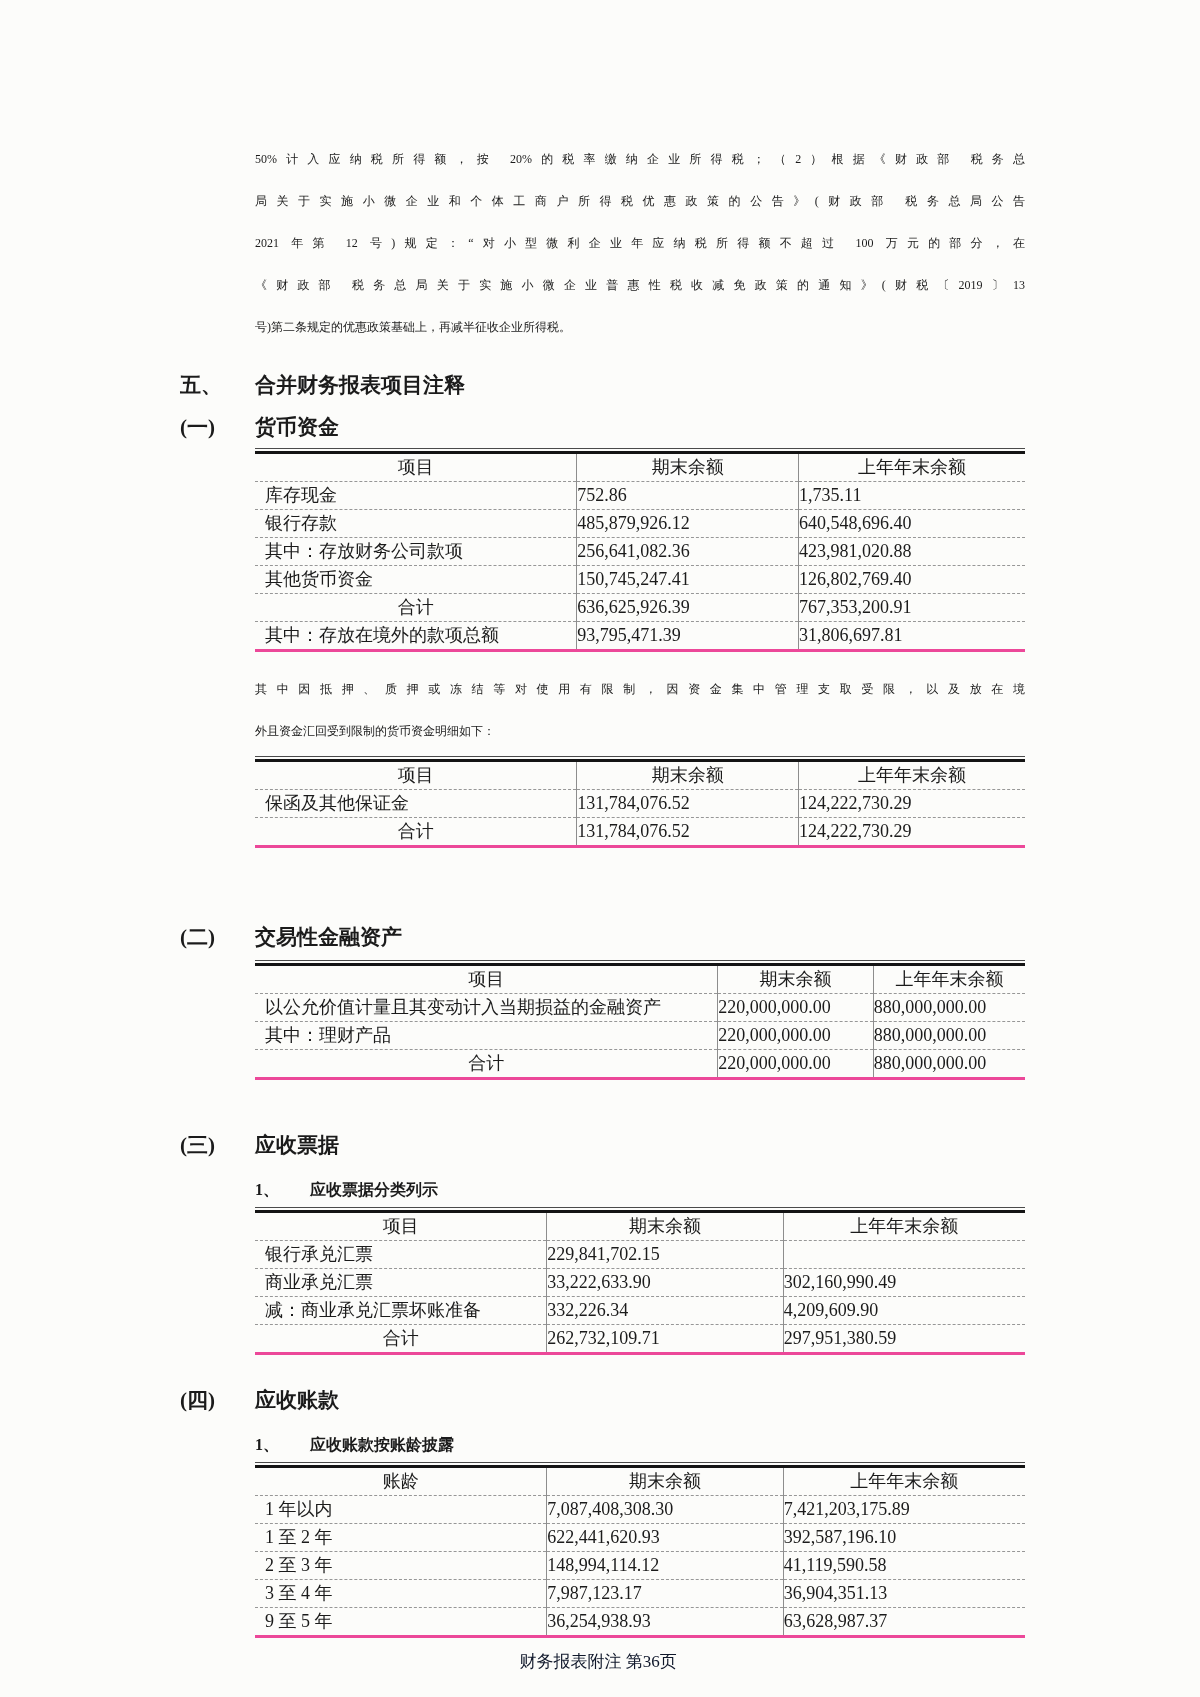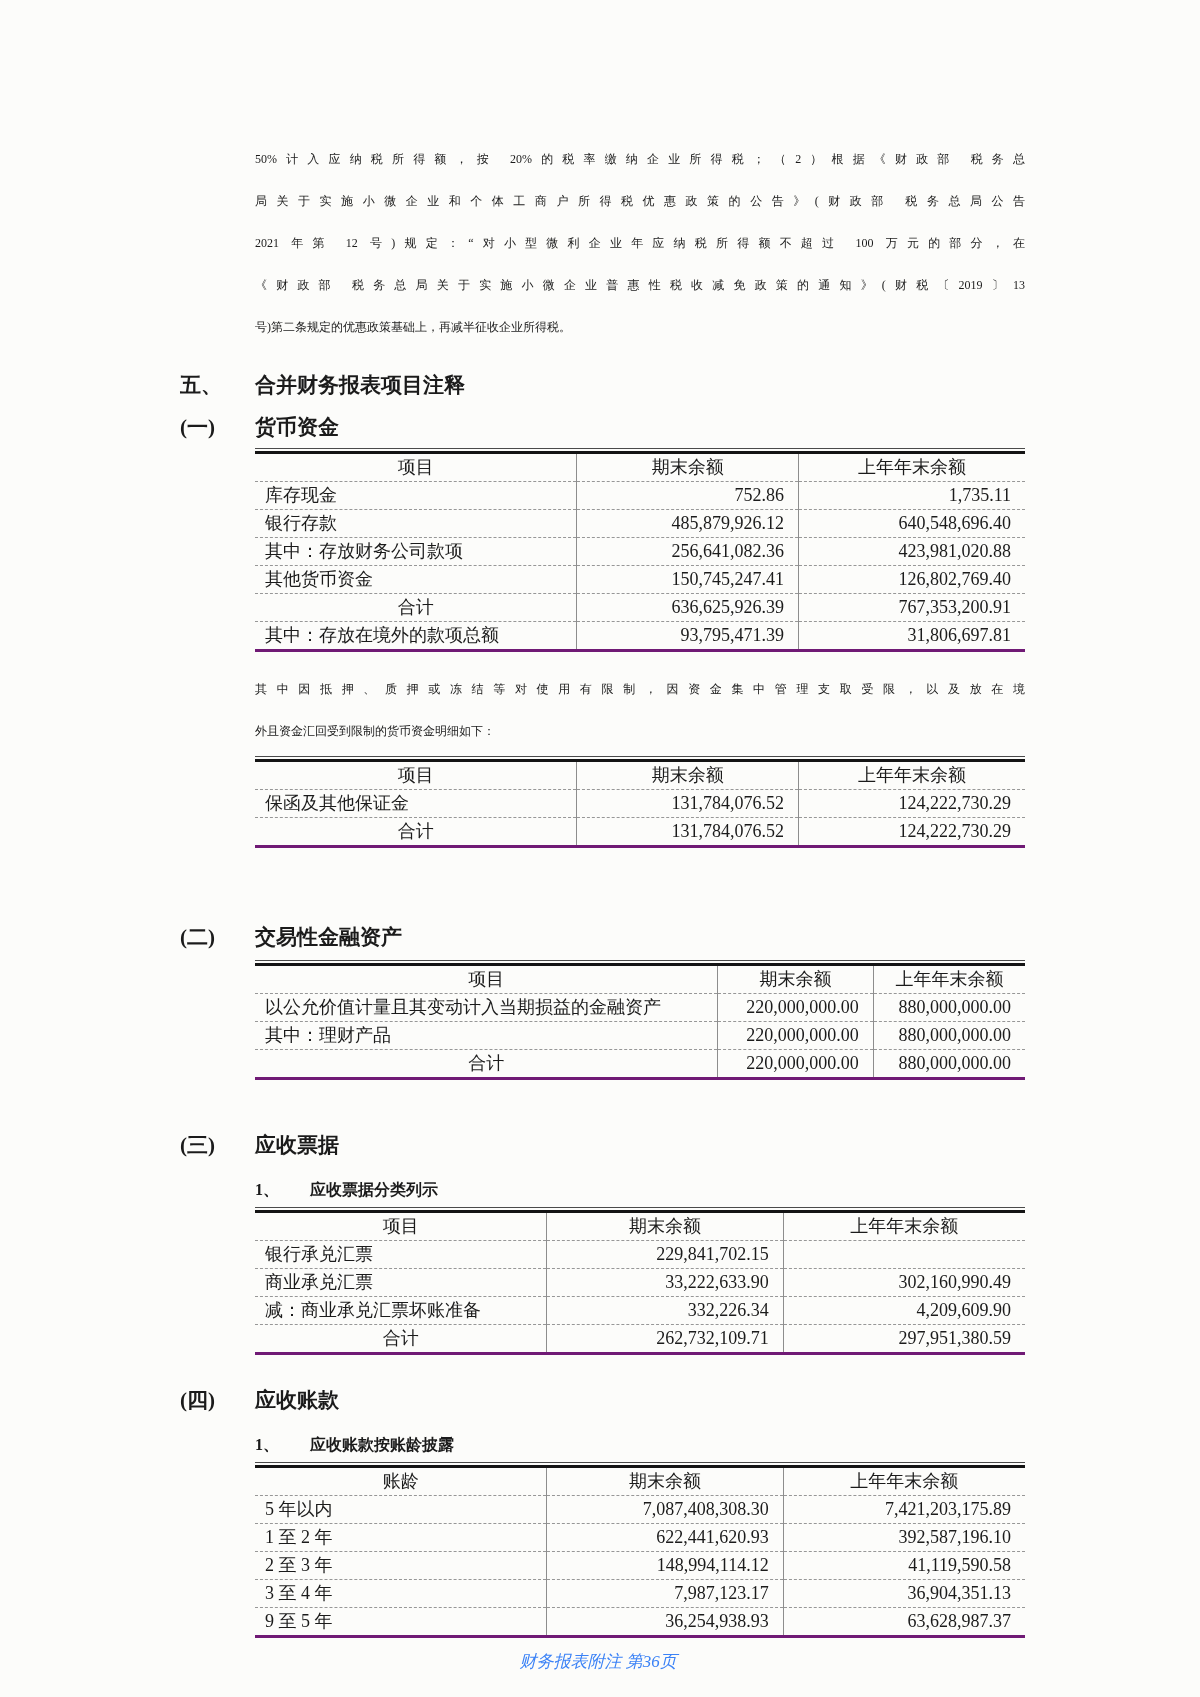"项目" table.fin { border-bottom: 3px solid #701a75 -> 3px solid #ec4899 }
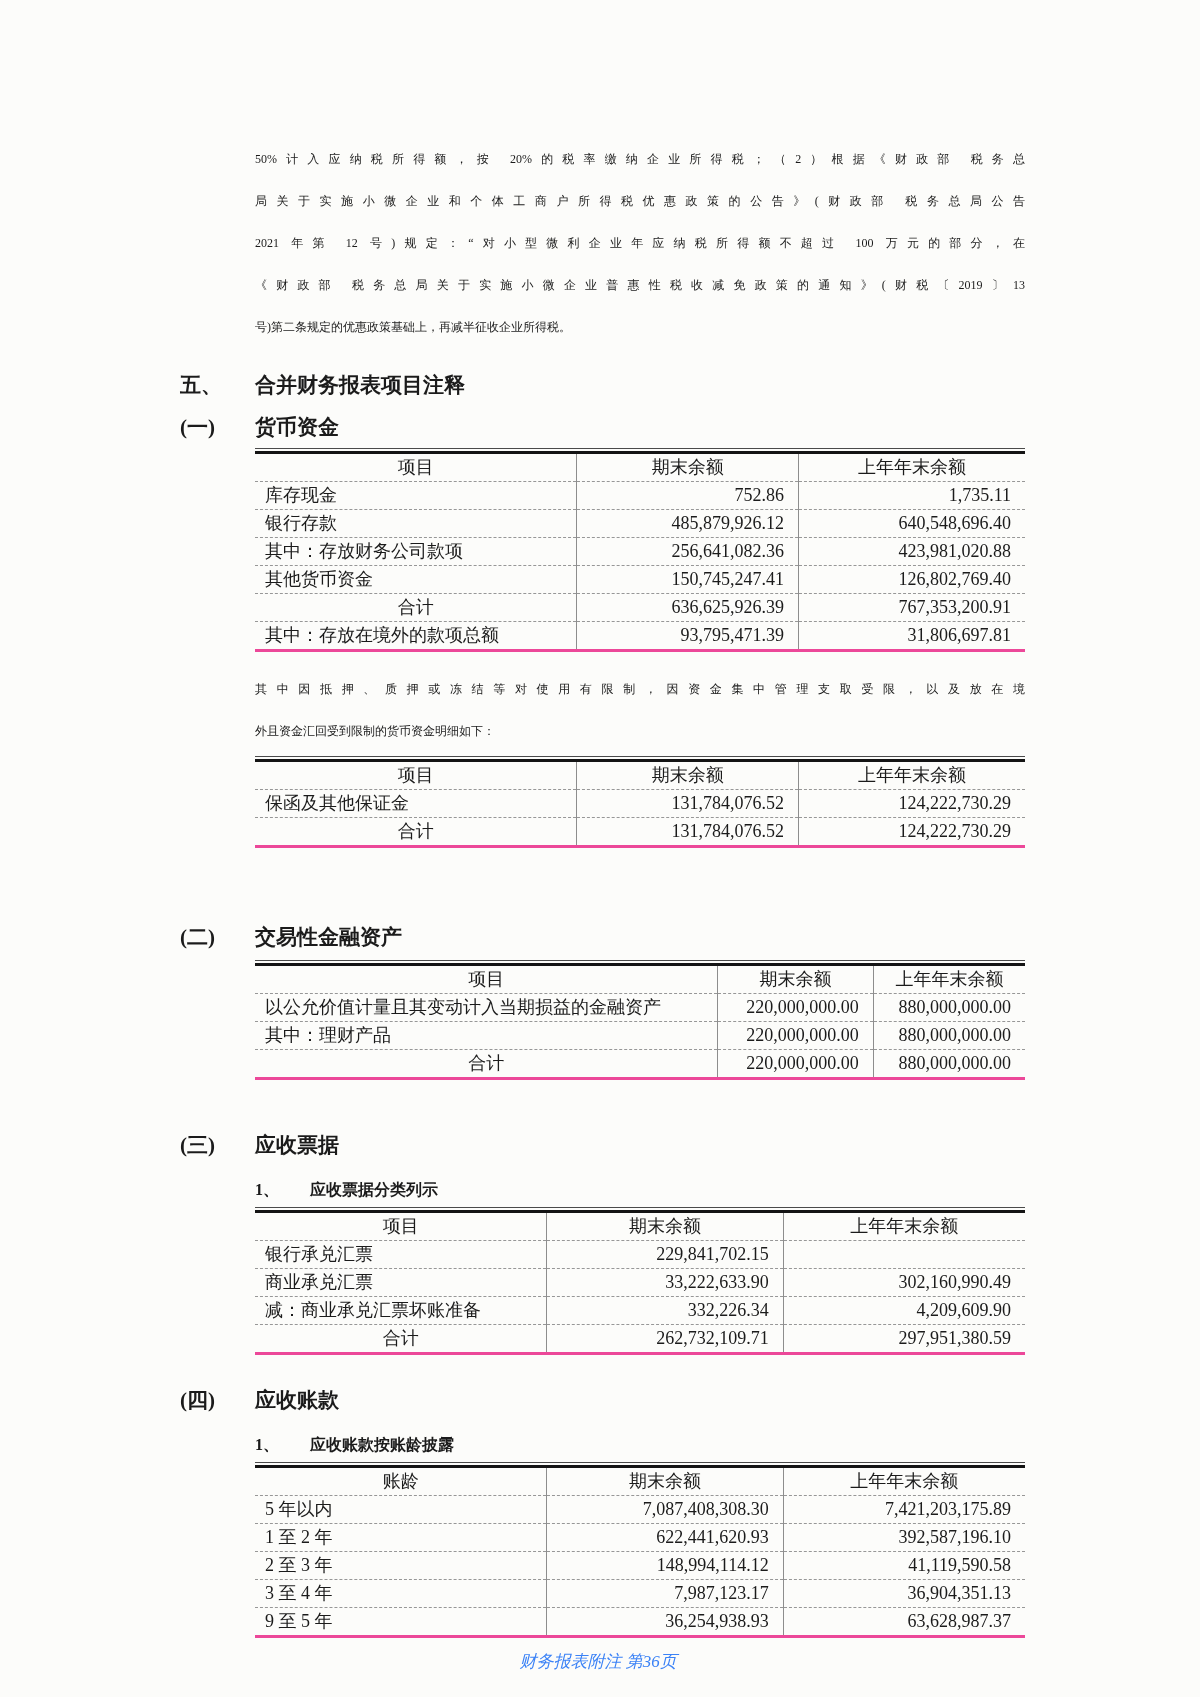"752.86" .fin td.num { text-align: right -> none }
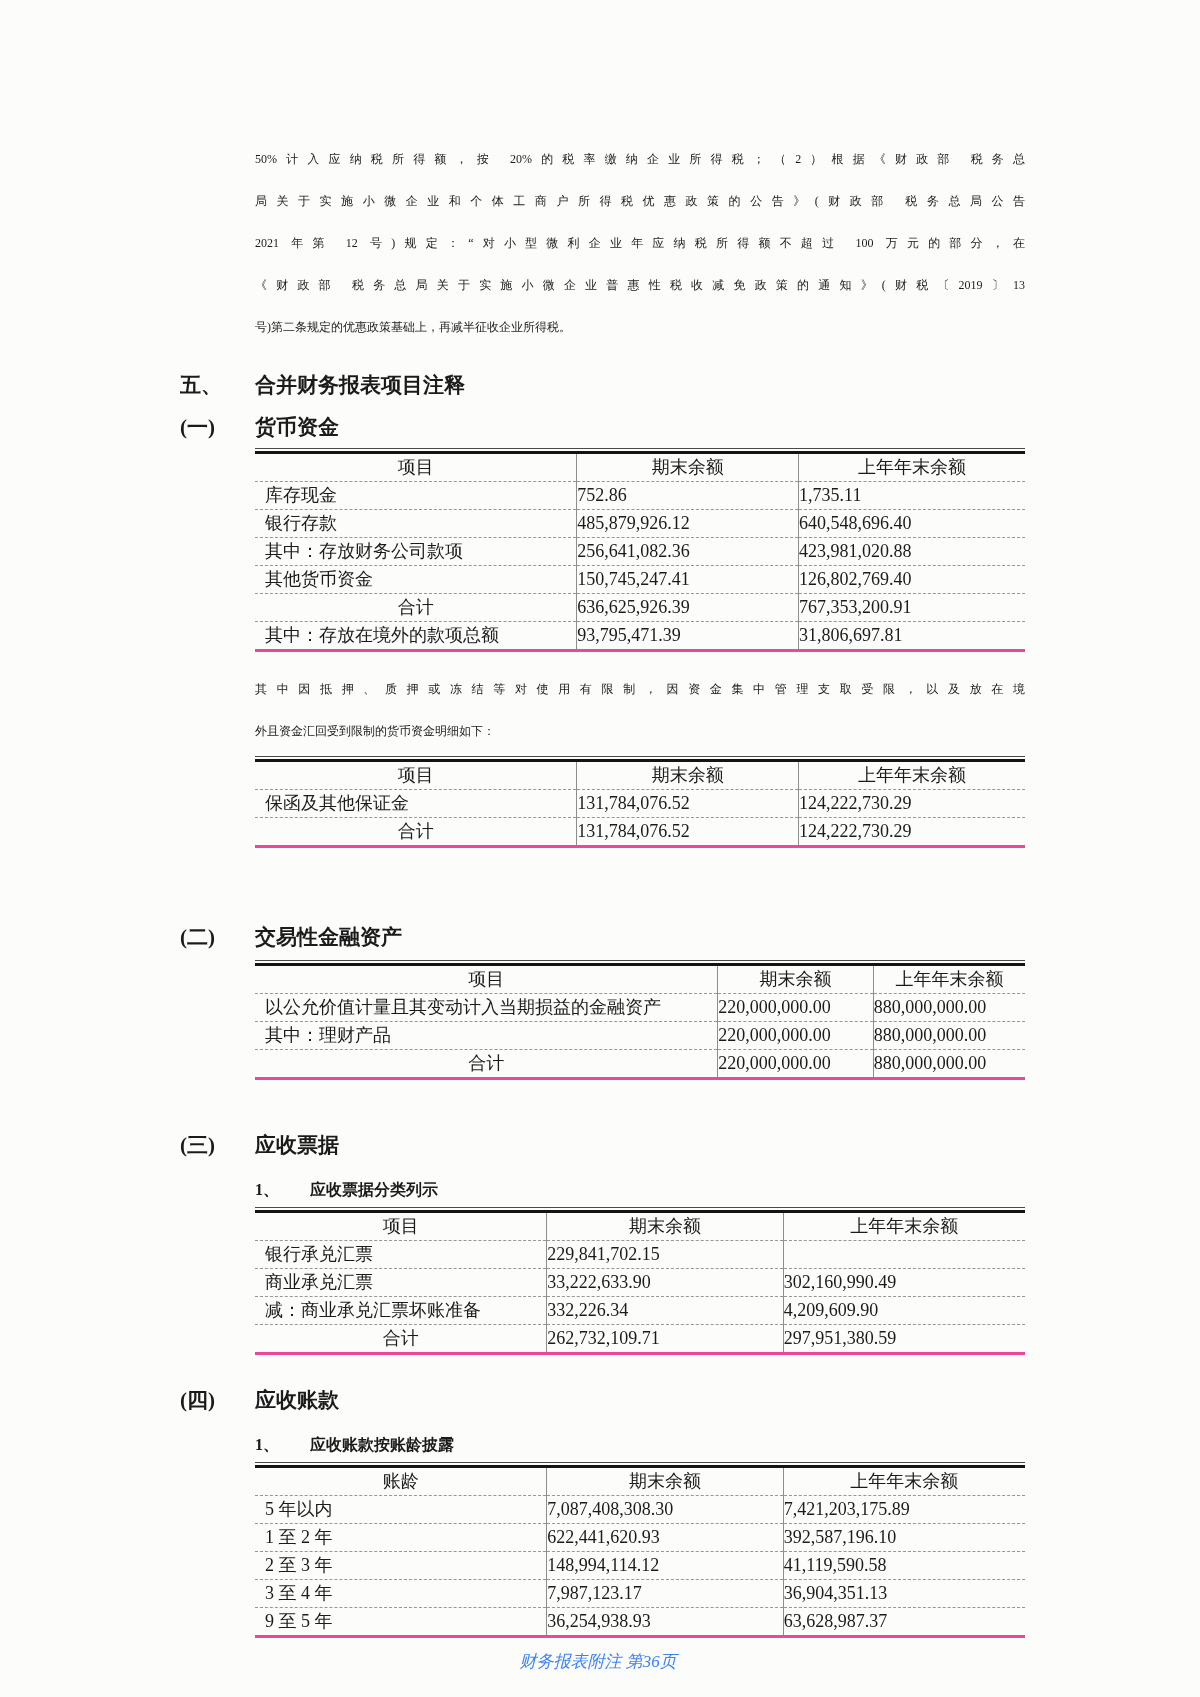"5 年以内" td.item { text: 5 -> 1 }
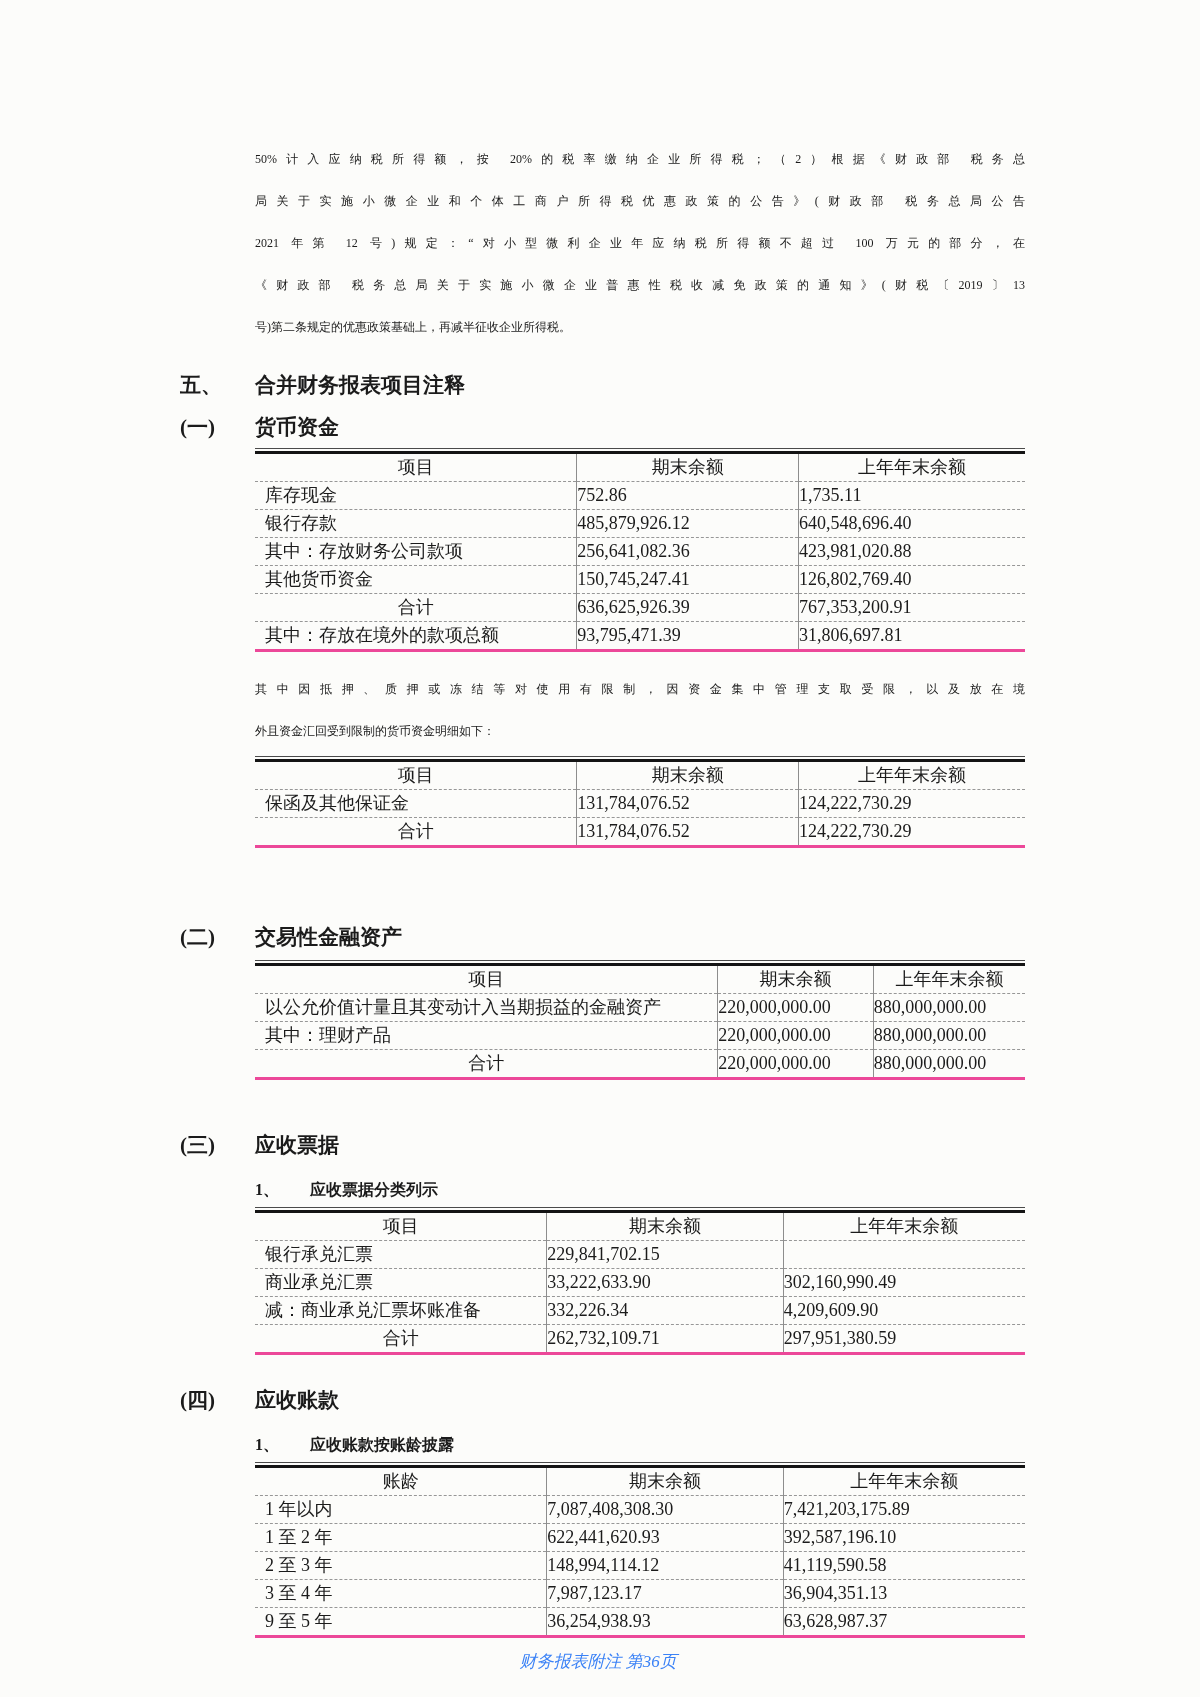"财务报表附注 第36页" .footer { color: #3b82f6 -> #0f172a; font-style: italic -> none }
